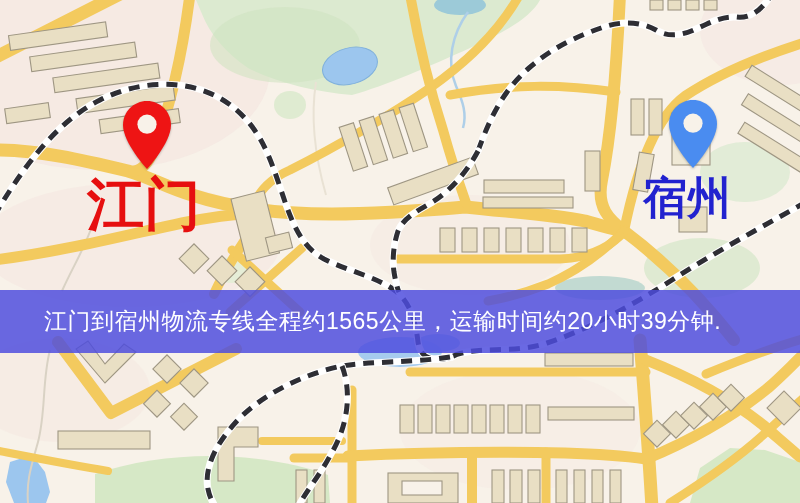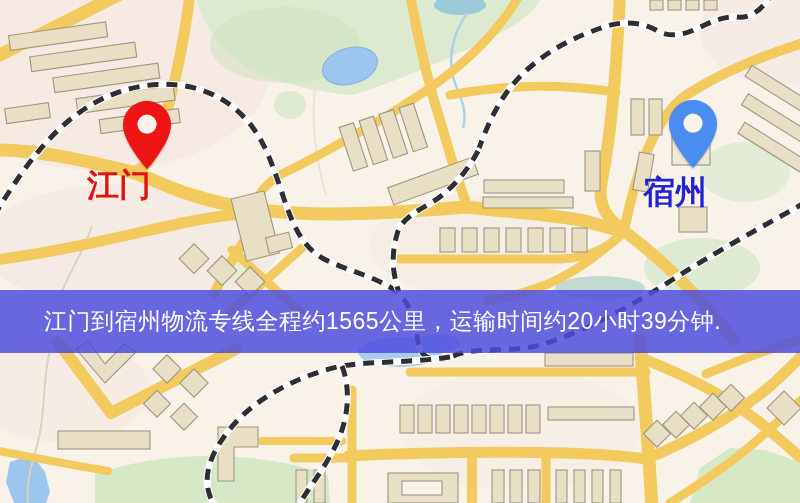"江门" .label-origin { font-size: 32px -> 57px; top: 169px -> 176px }
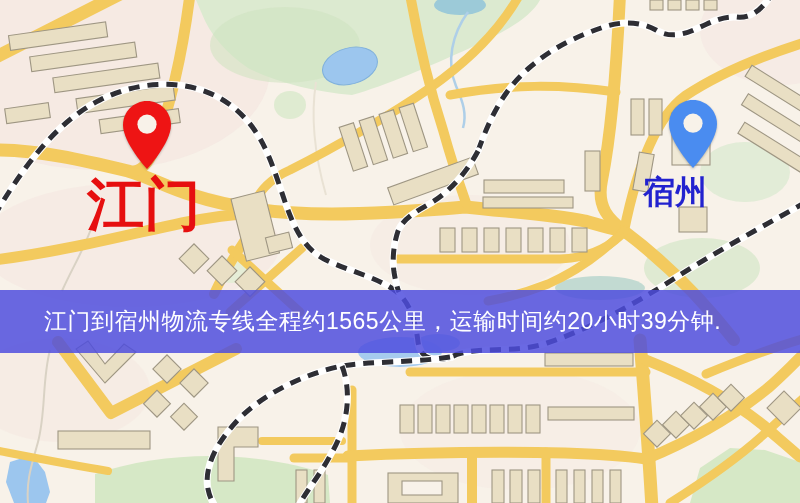"宿州" .label-dest { font-size: 32px -> 44px }
